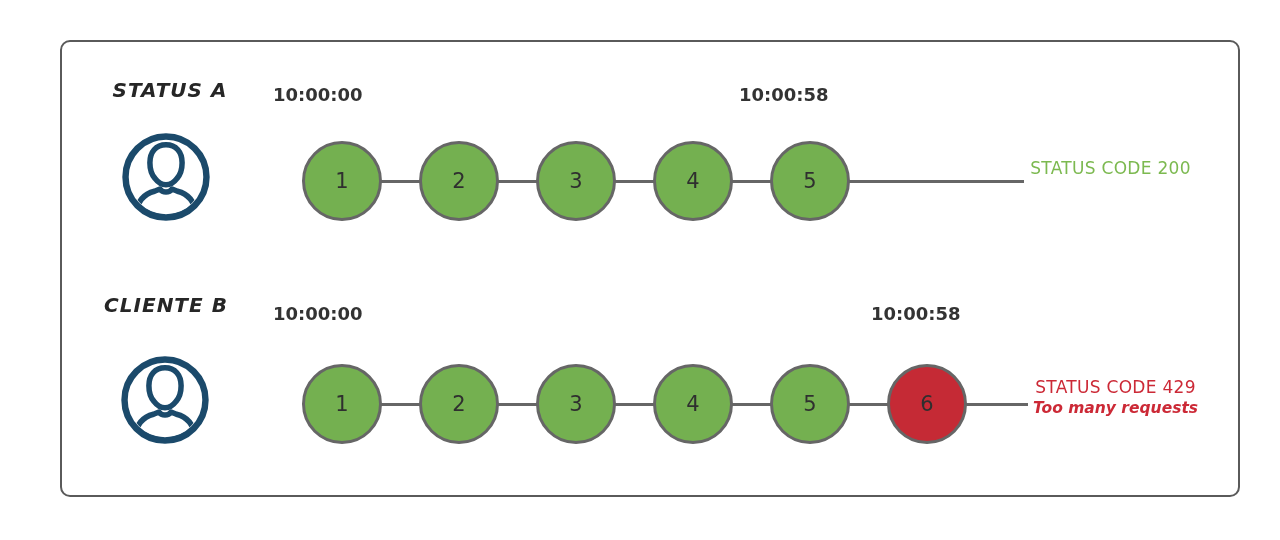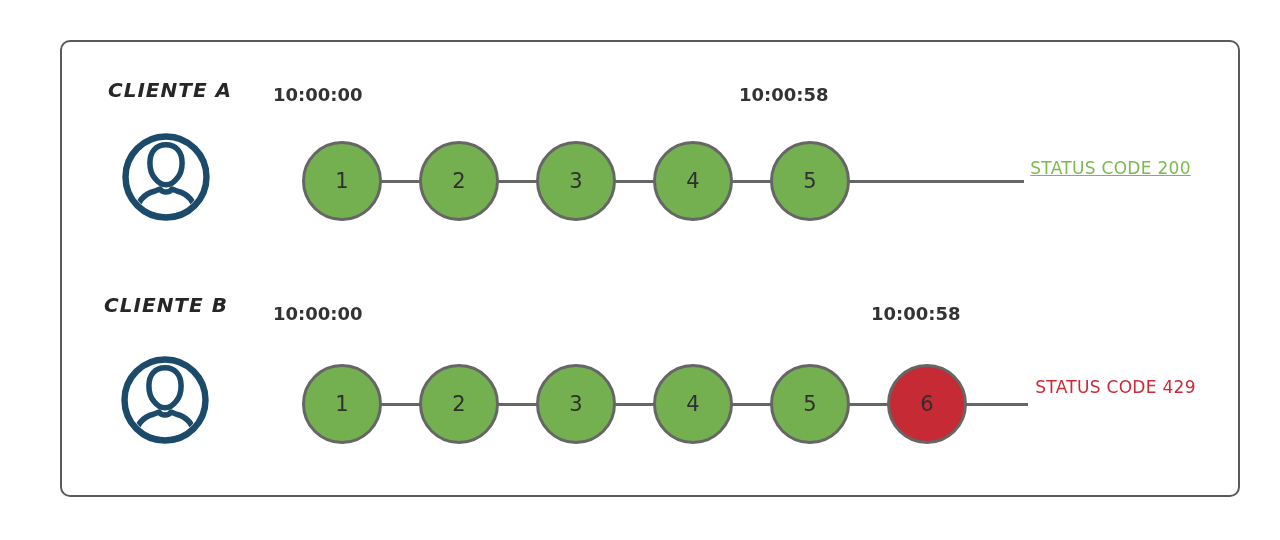"CLIENTE A" div.client-label { text: CLIENTE -> STATUS }
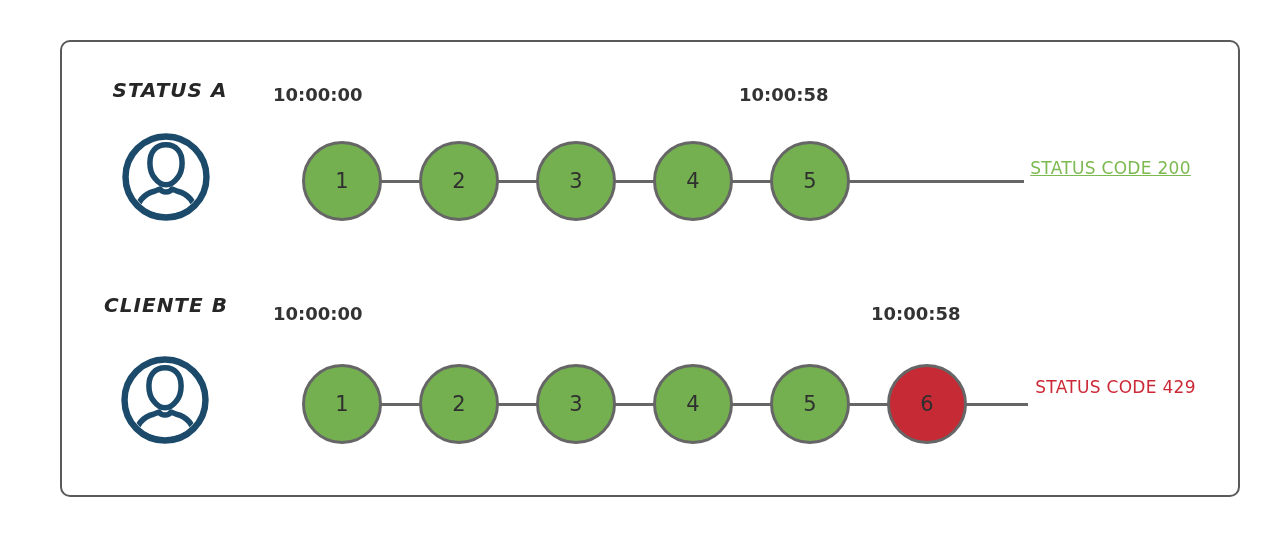"STATUS CODE 200" .status-block.success { text-decoration: underline -> none }
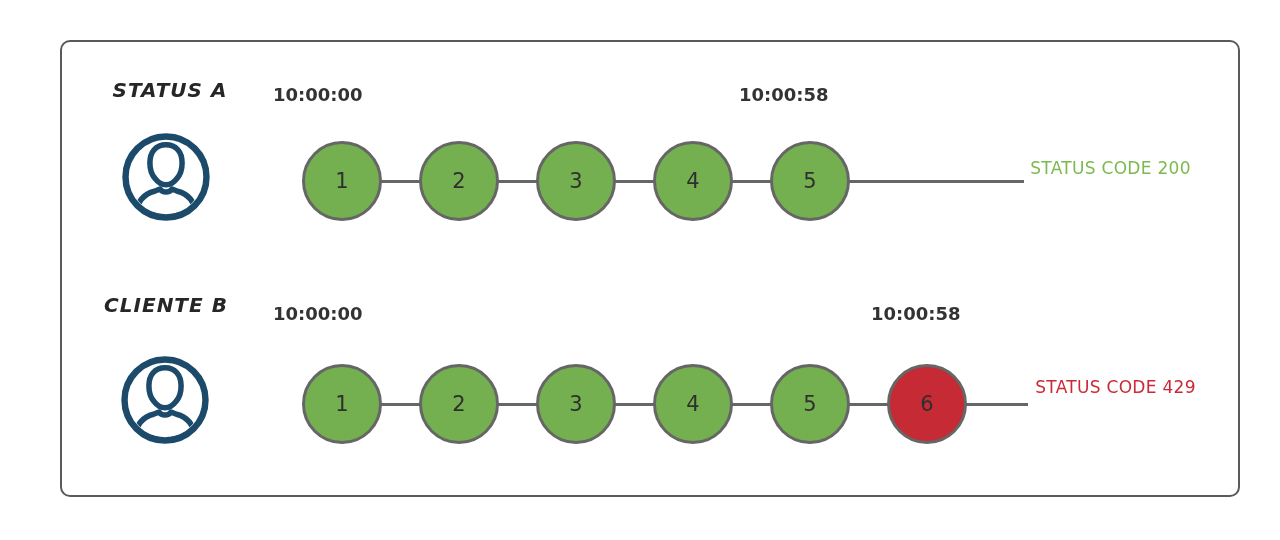"Too many requests" div.status-detail { html: none -> <div>Too many requests</div> }
